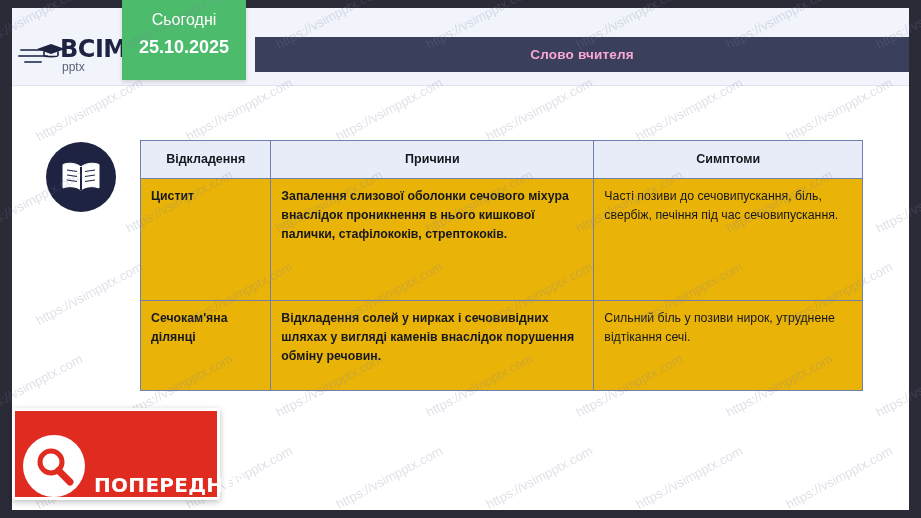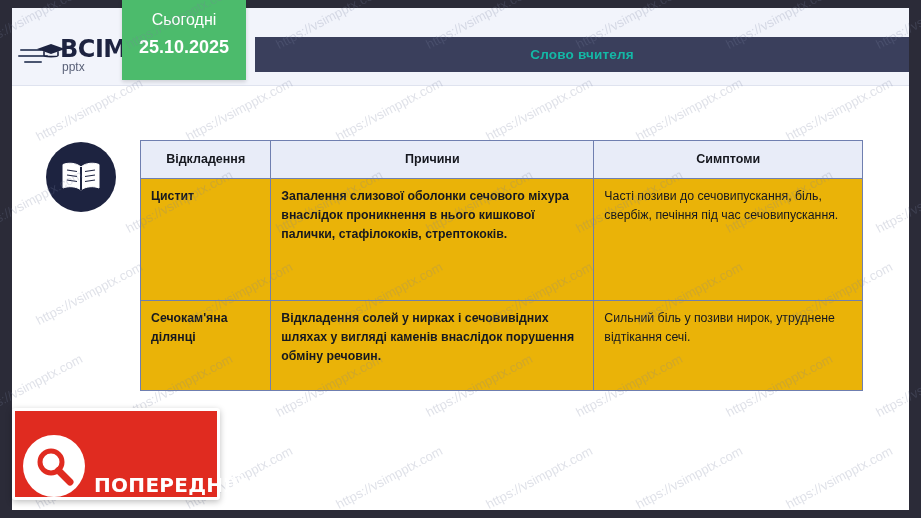"Слово вчителя" .header-bar span { color: #14b8a6 -> #f9a8d4 }
